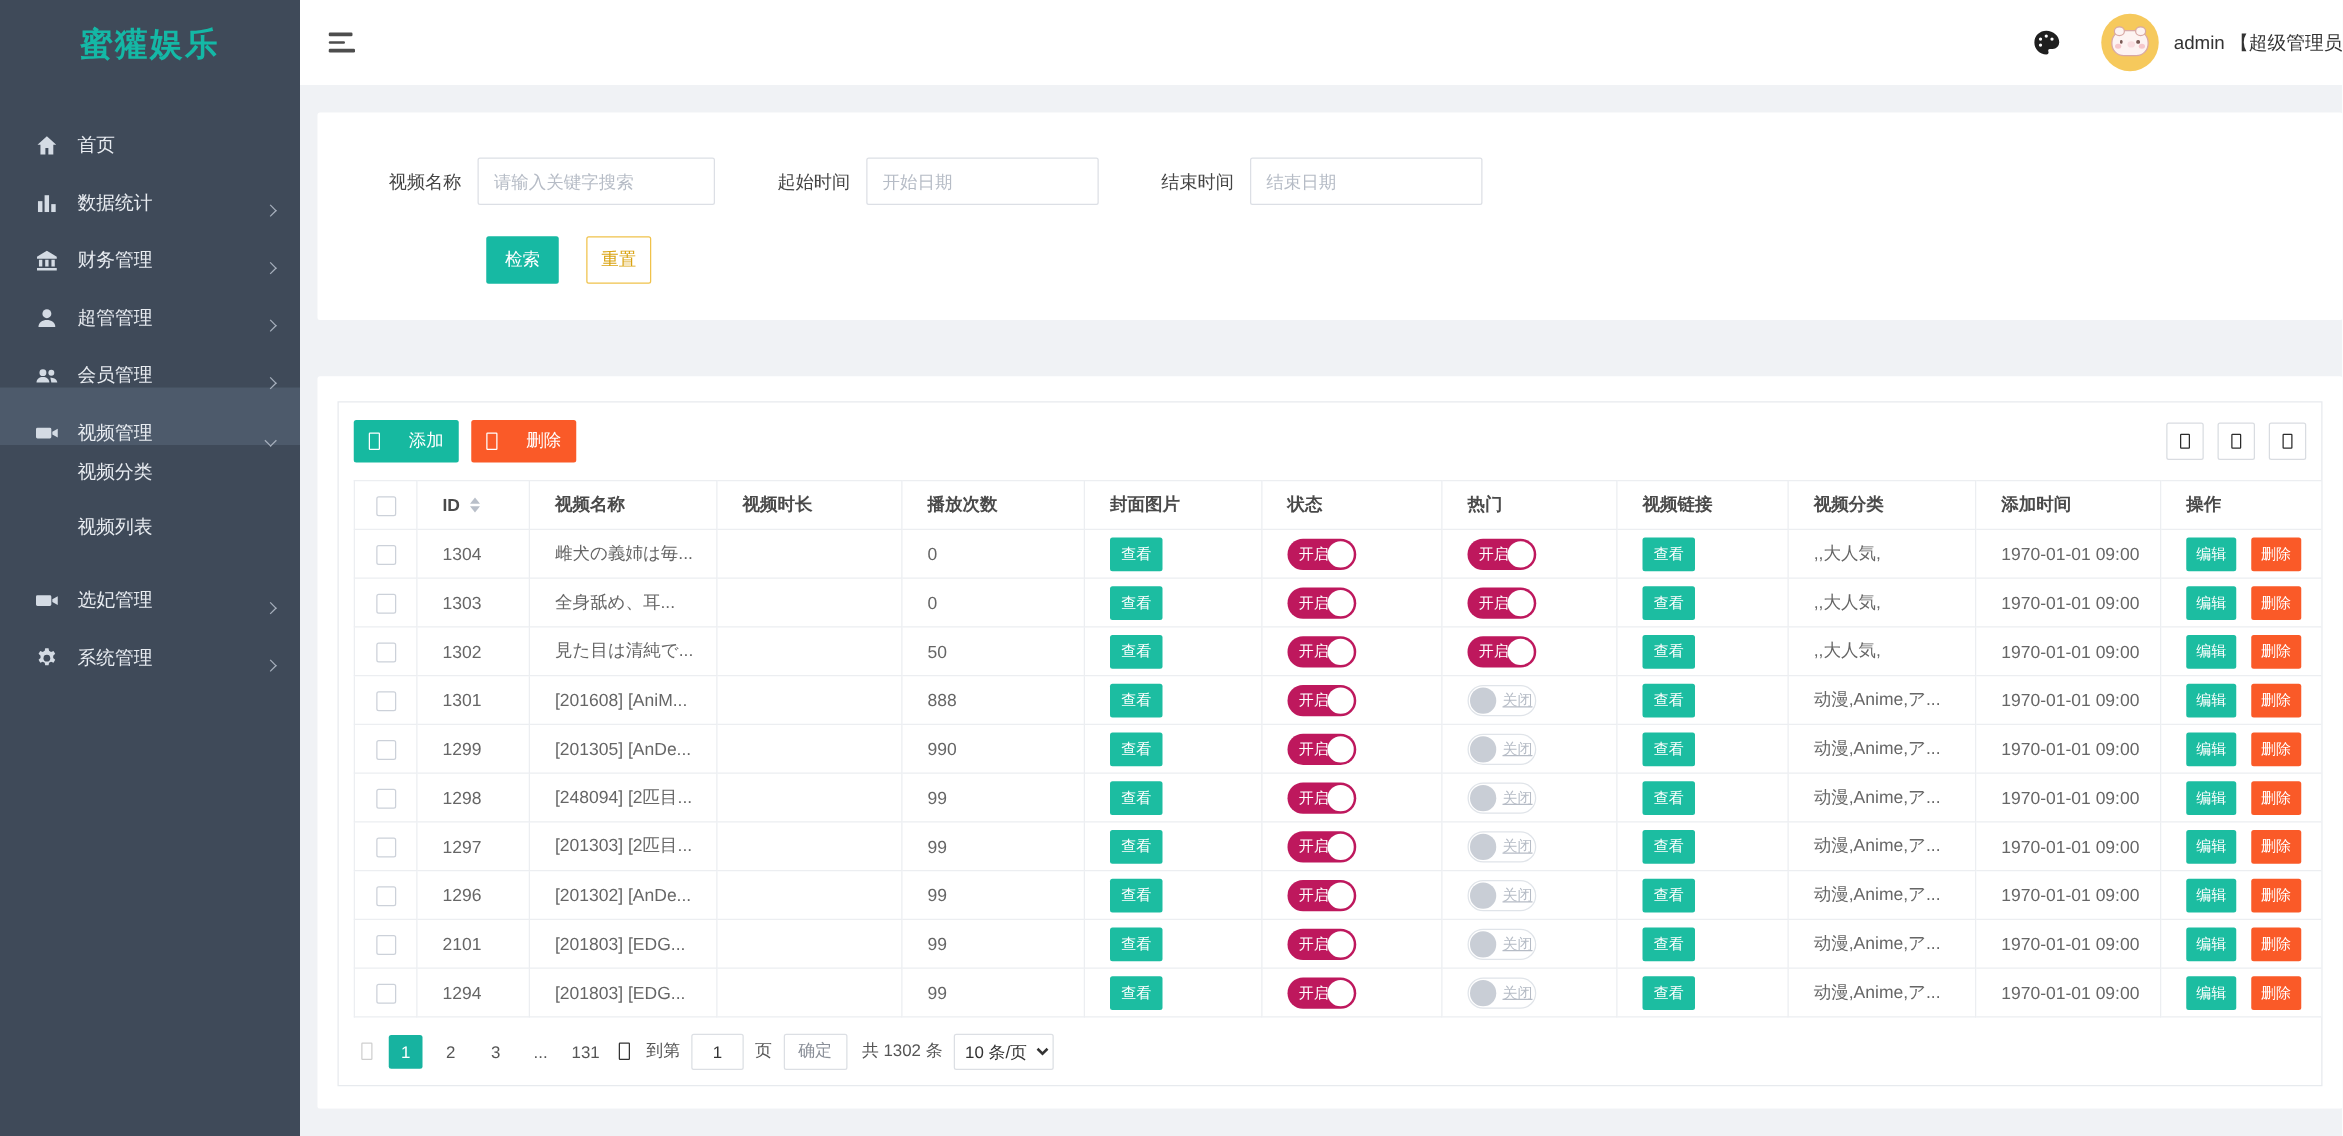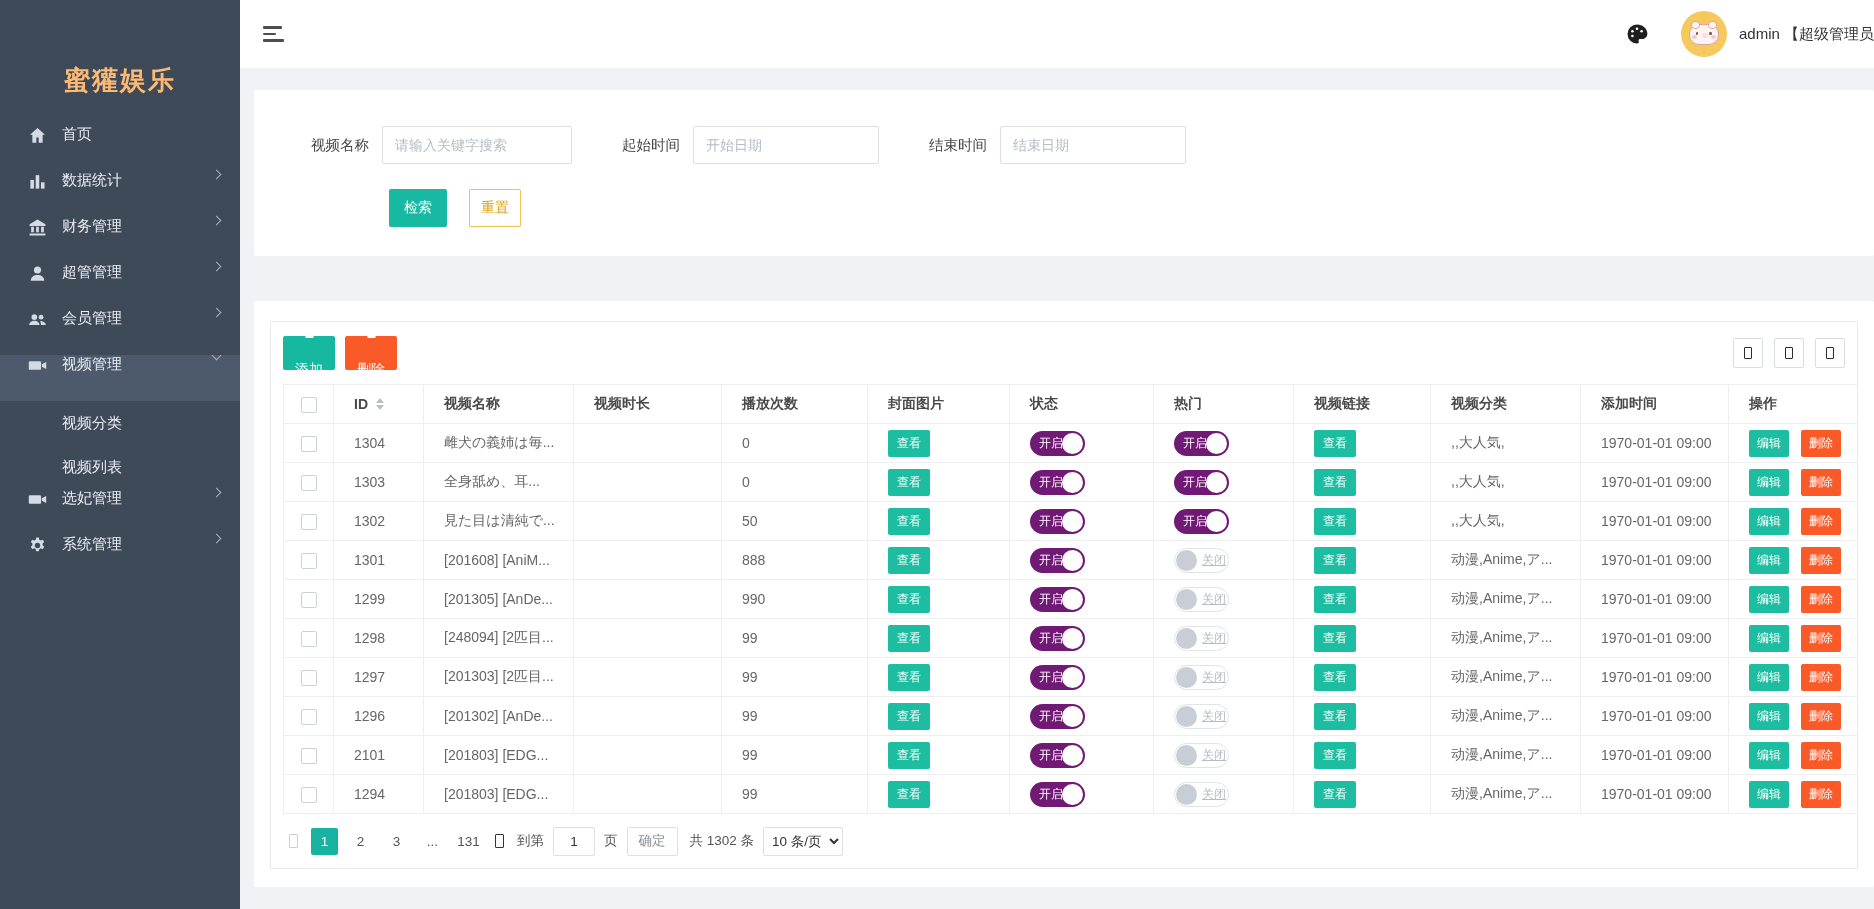"蜜獾娱乐" .logo { color: #fdba74 -> #14b8a6; margin-top: 45px -> none }
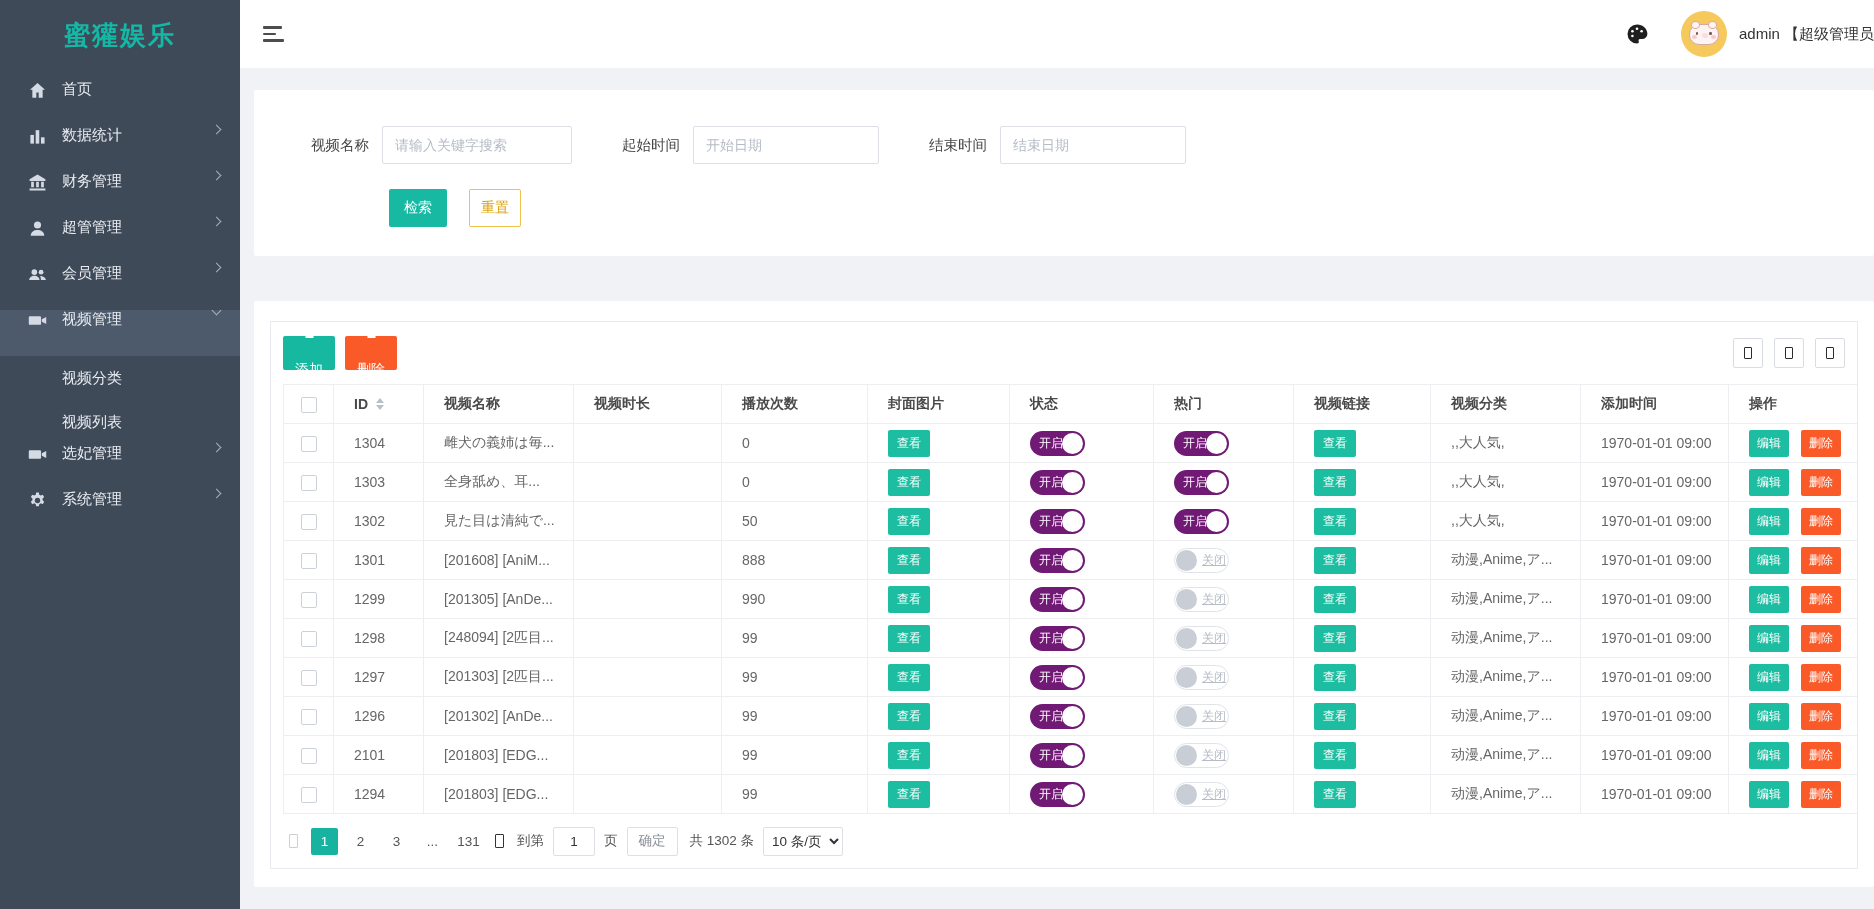"首页" .nav-item { align-items: flex-start -> flex-end }
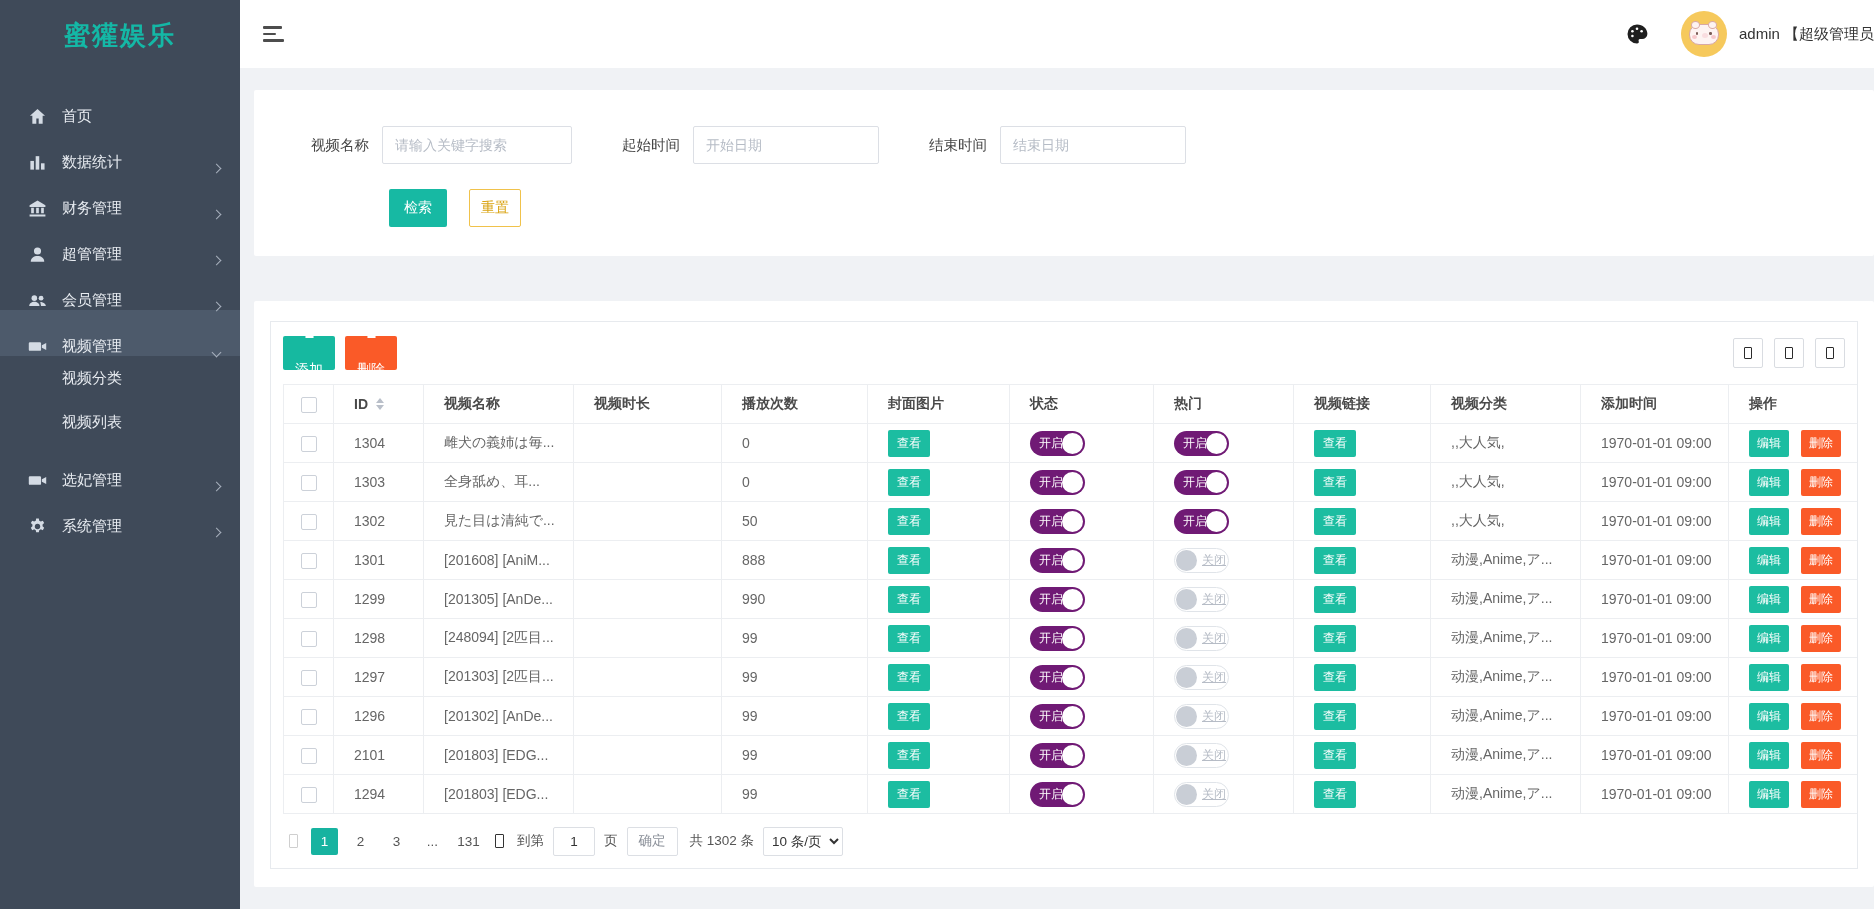"添加" .btn-add, .btn-del { flex-direction: column -> none }
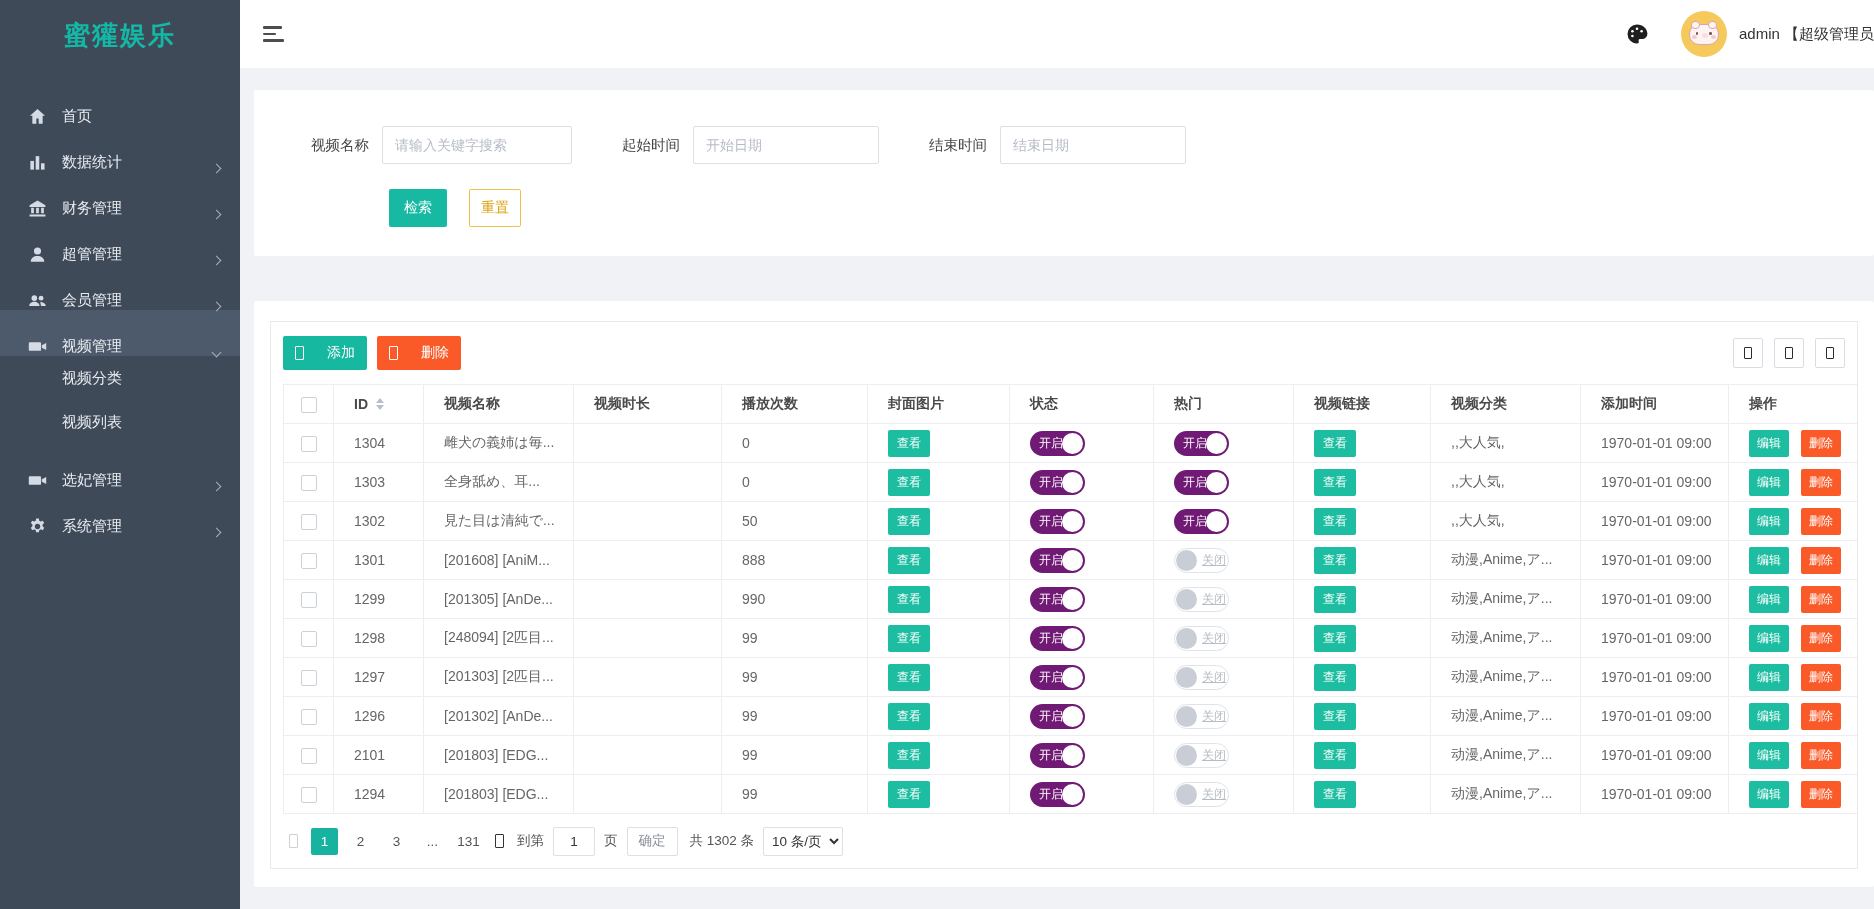"开启" .switch.on { background: #701a75 -> #be185d }
